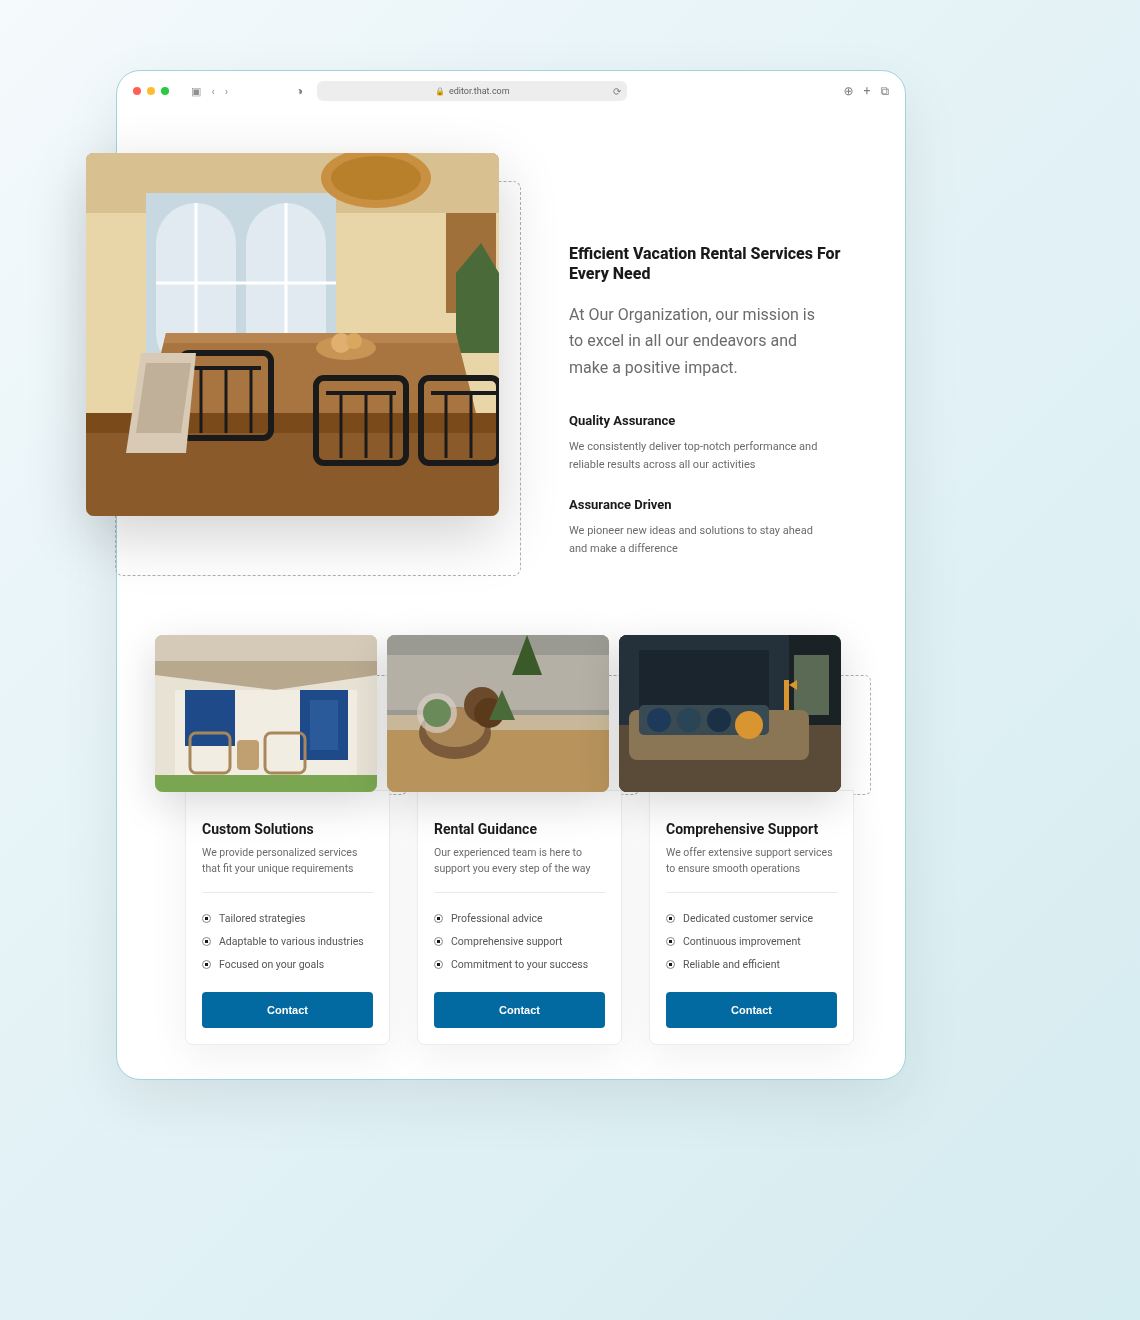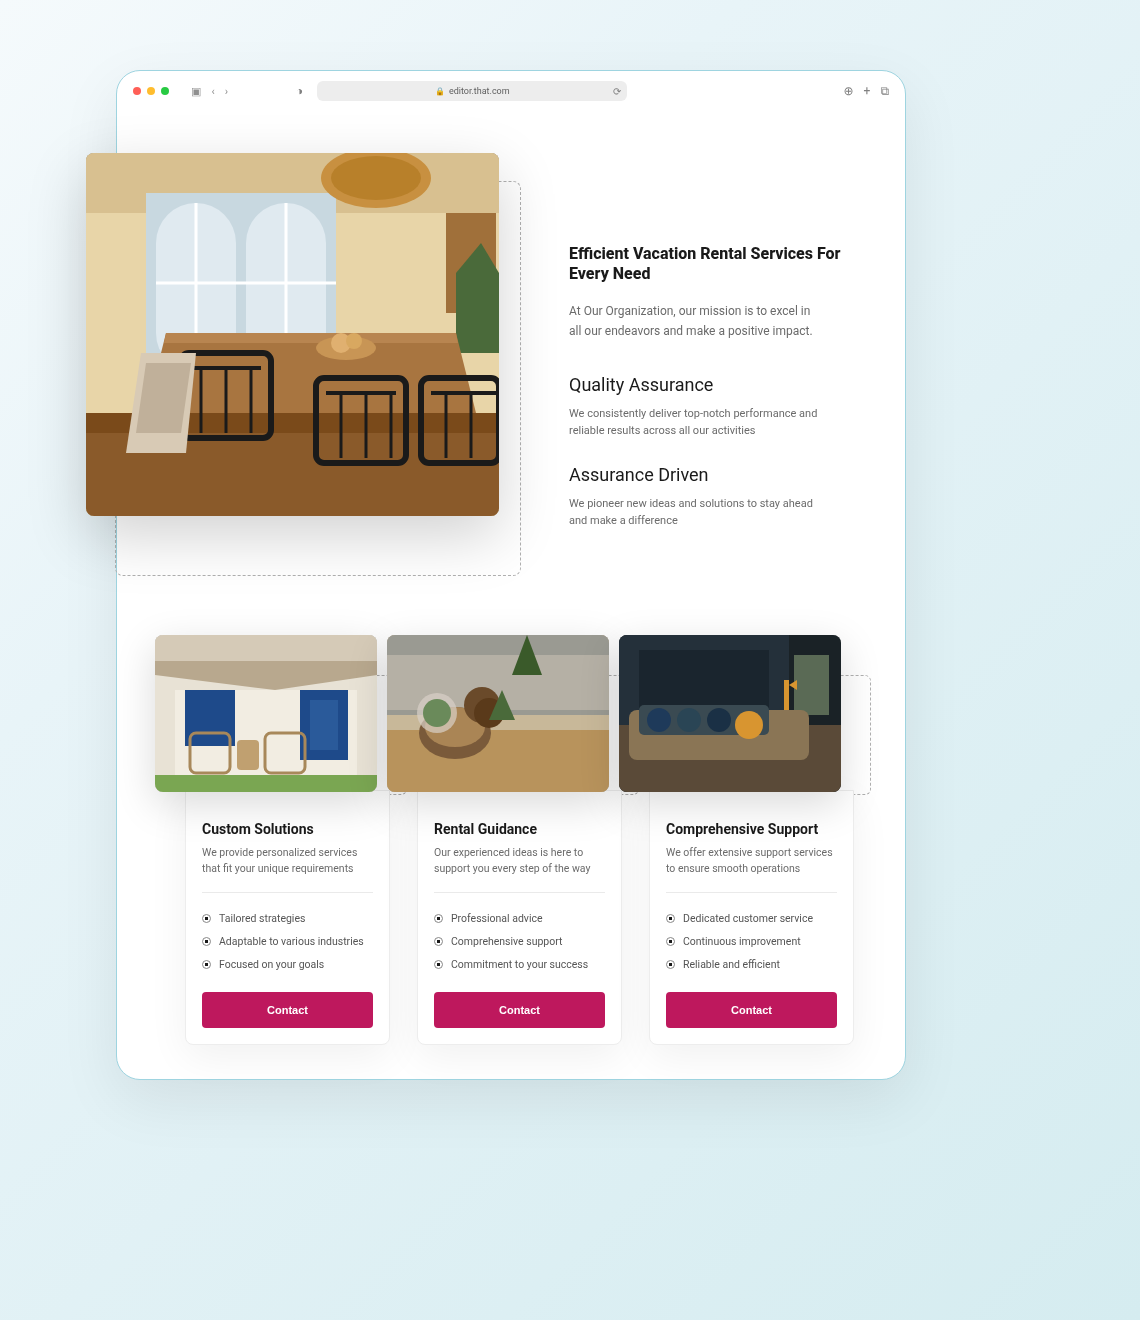"At Our Organization, our mission" .hero-desc { font-size: 12px -> 16px }
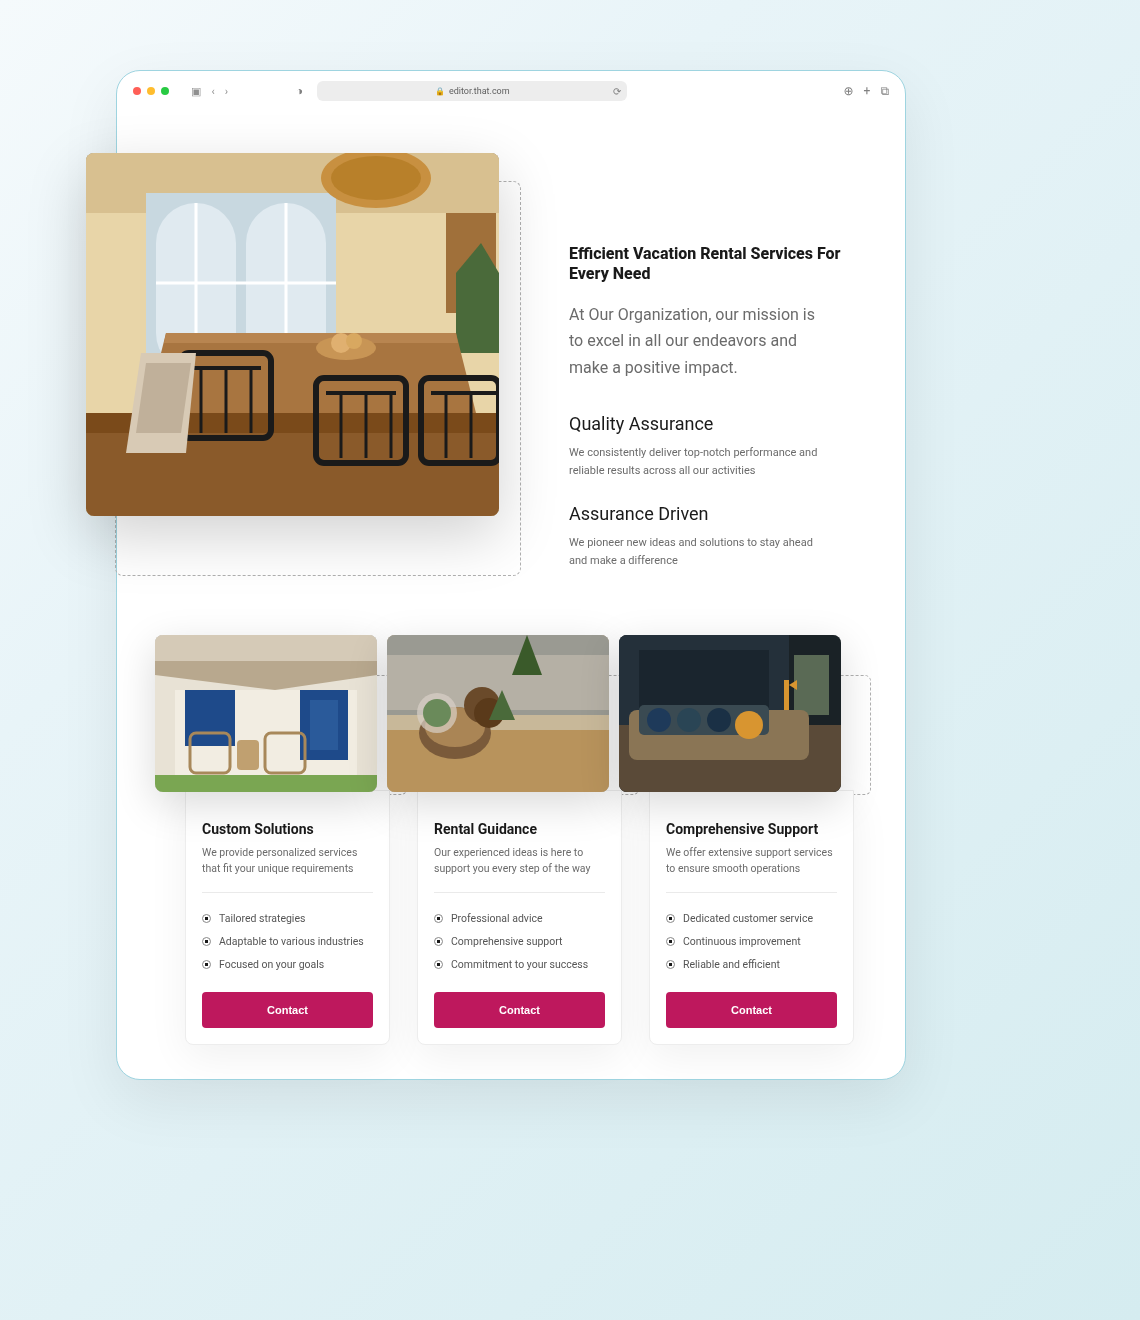"Quality Assurance" .feature-title { font-size: 18px -> 13px; font-weight: 400 -> 700 }
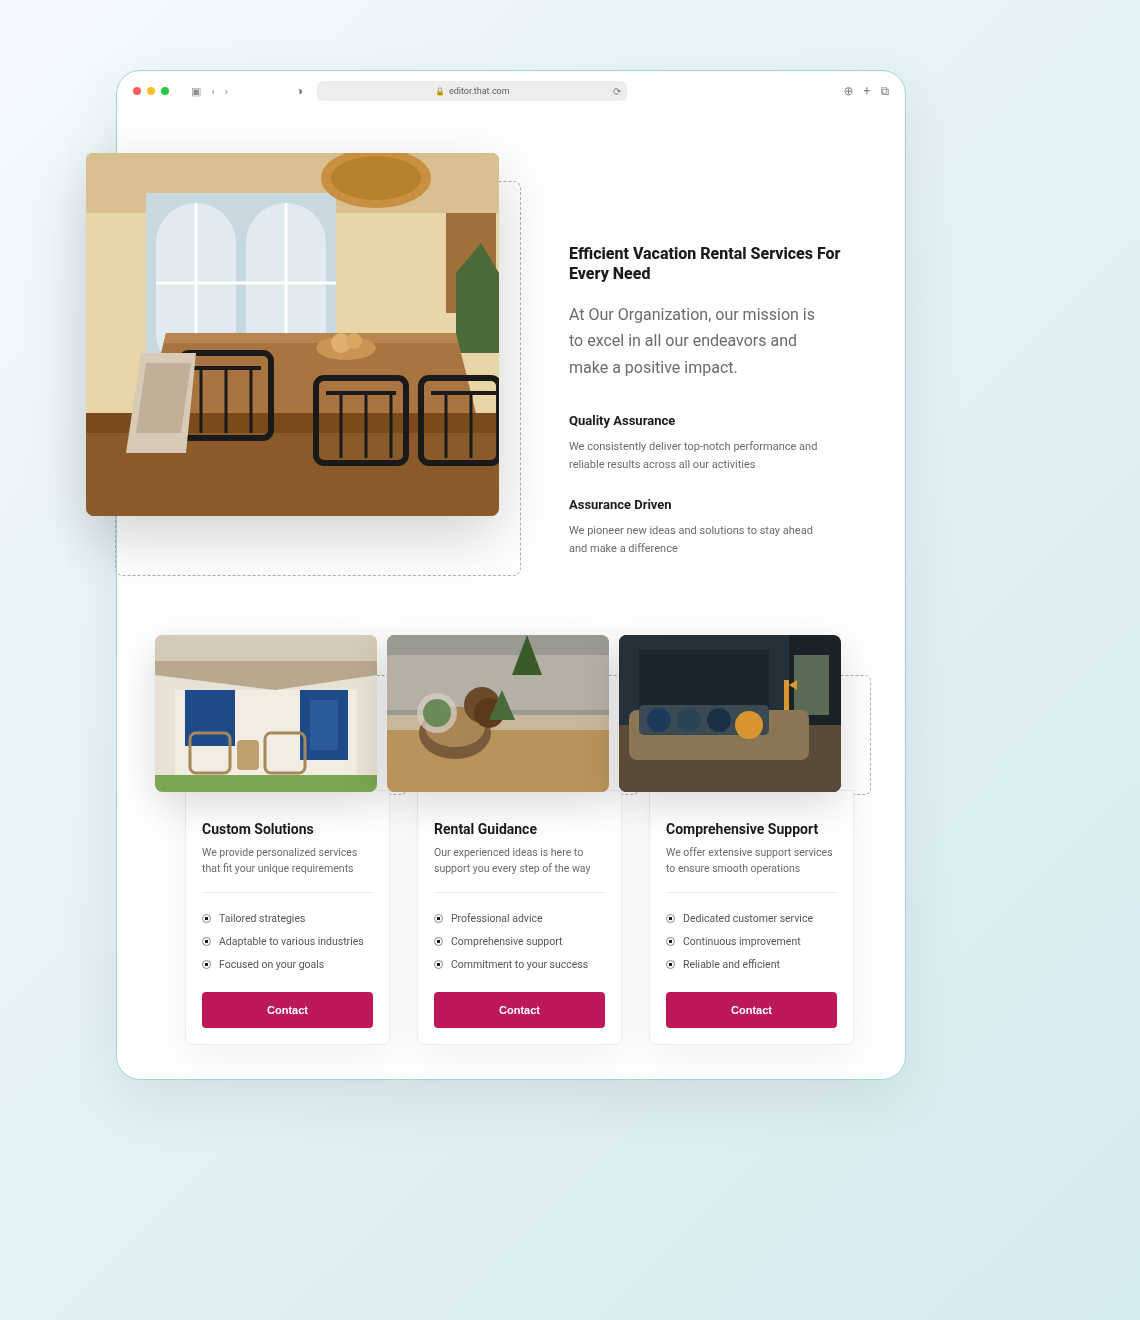"Our experienced ideas is here" div.card-desc { text: ideas -> team }
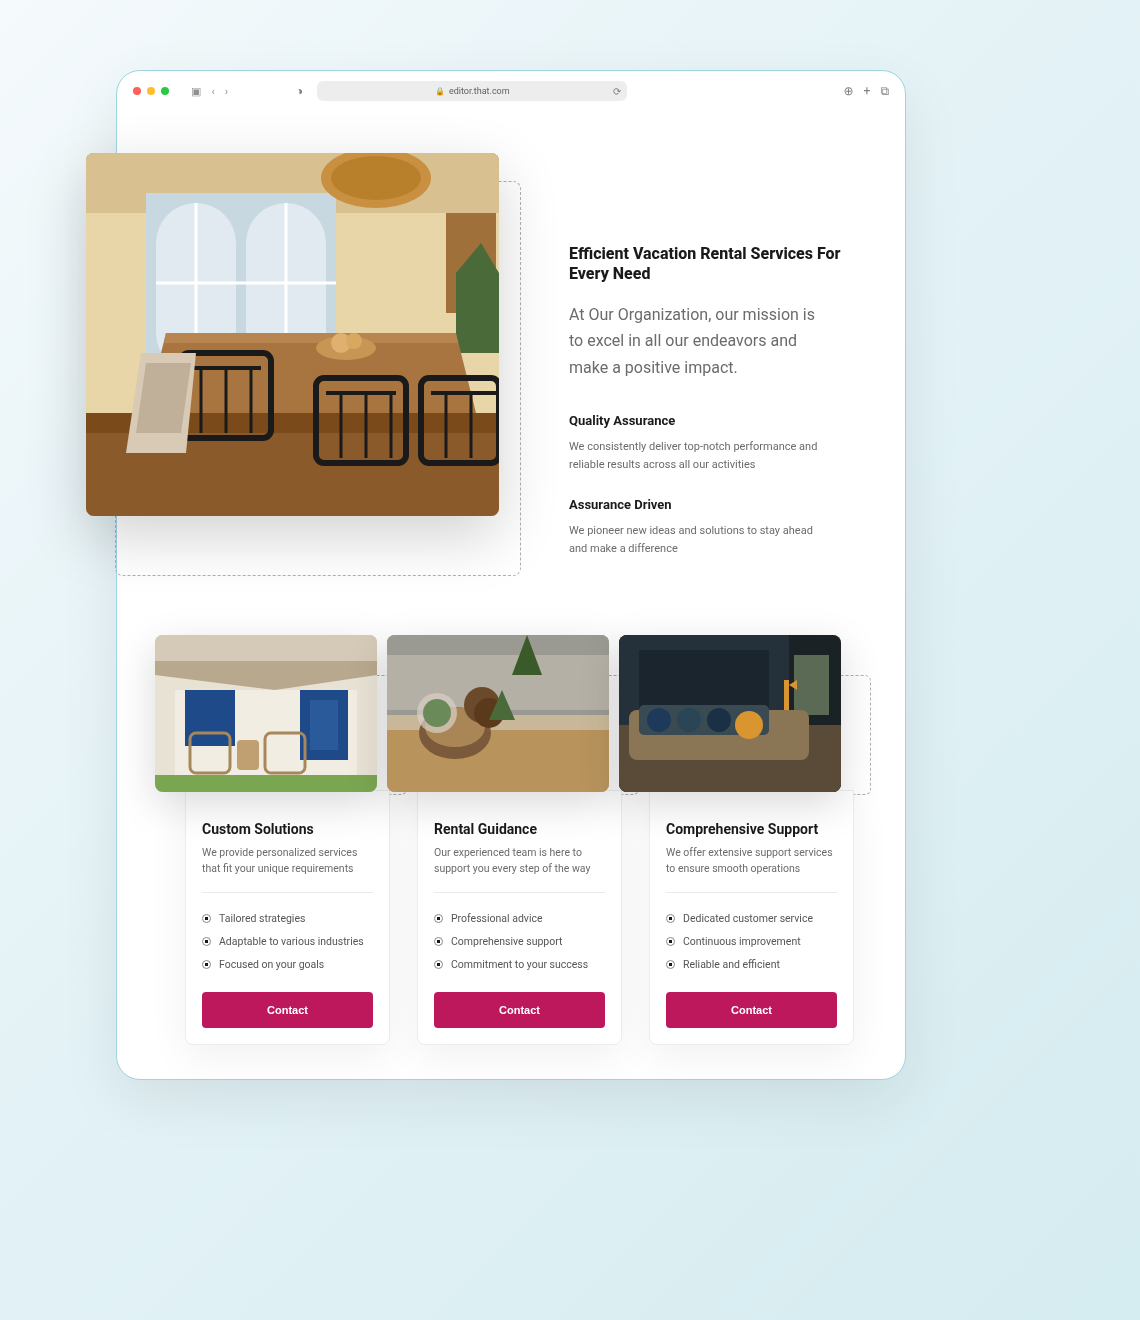"Contact" .card-btn { background: #be185d -> #0369a1 }
